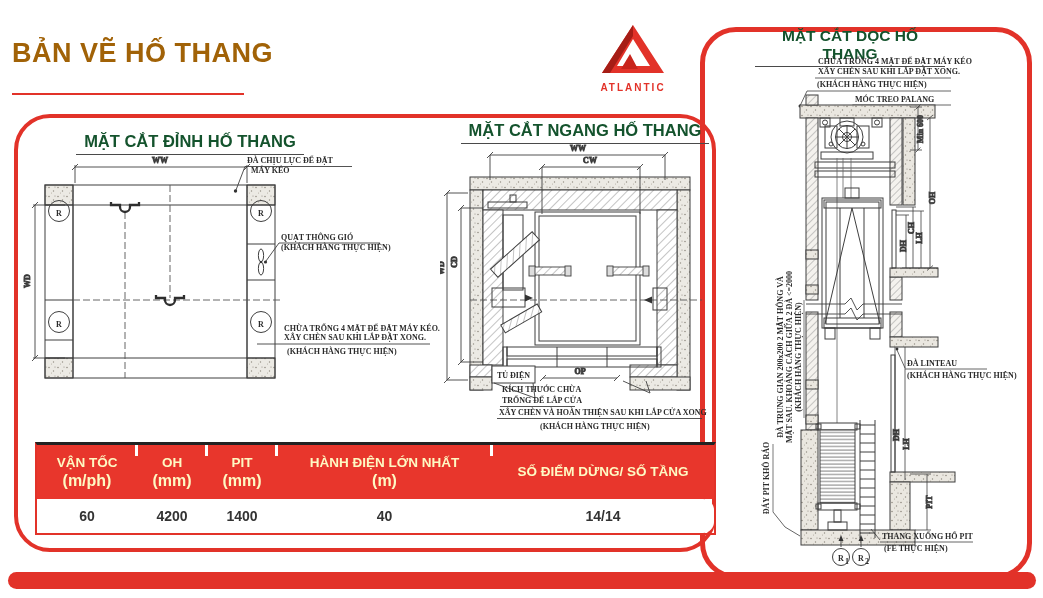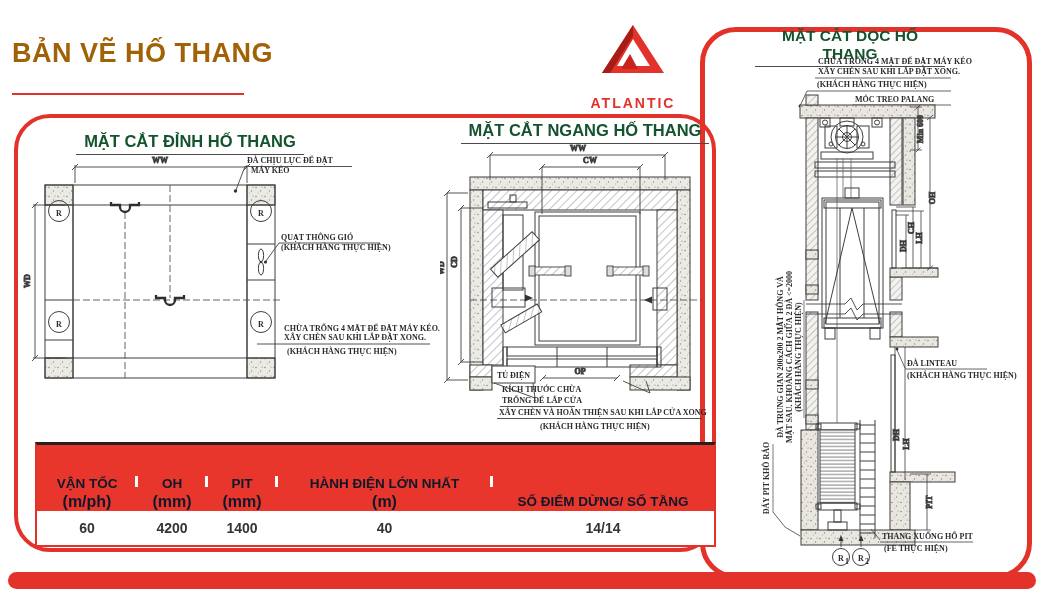"ATLANTIC" .logo-text { font-size: 14px -> 10px; margin-top: 15px -> 2px }
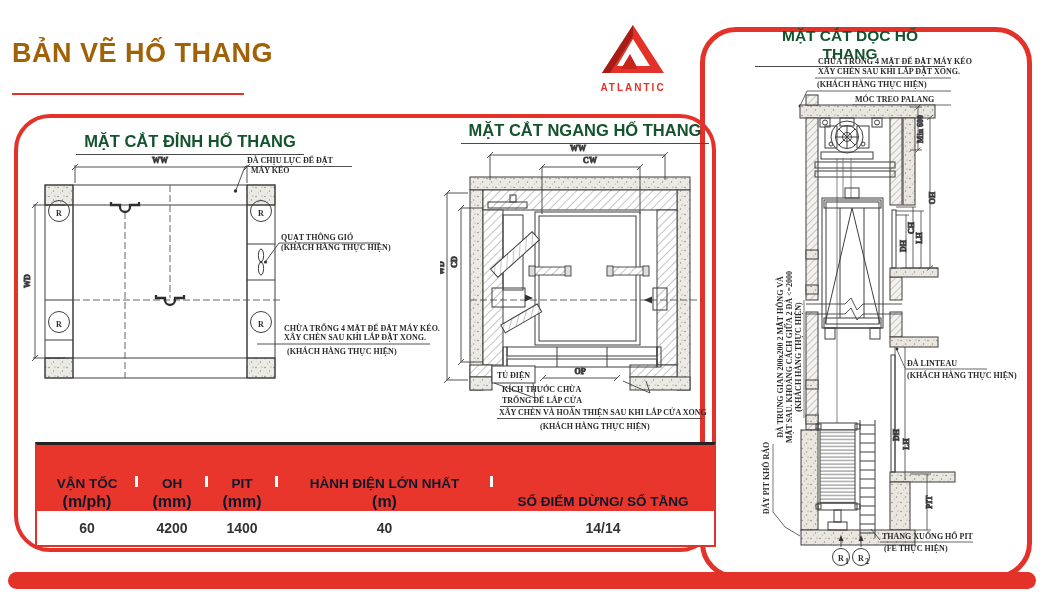"VẬN TỐC" .st-head { align-items: flex-end -> none; color: #0f172a -> #fef9c3; height: 66px -> 54px }
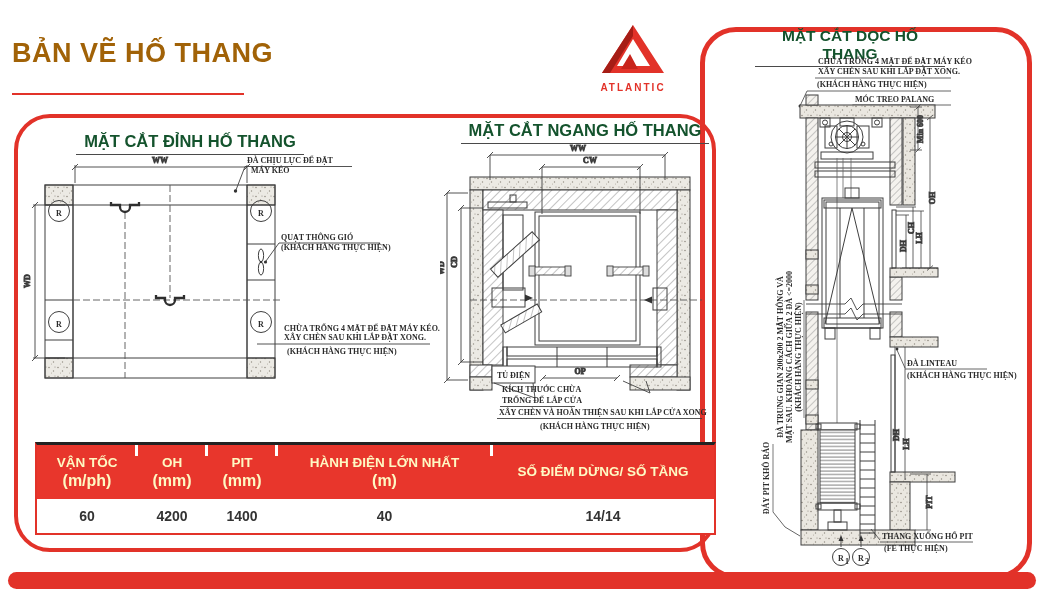"60" .st-vals { border-radius: none -> 11px }
